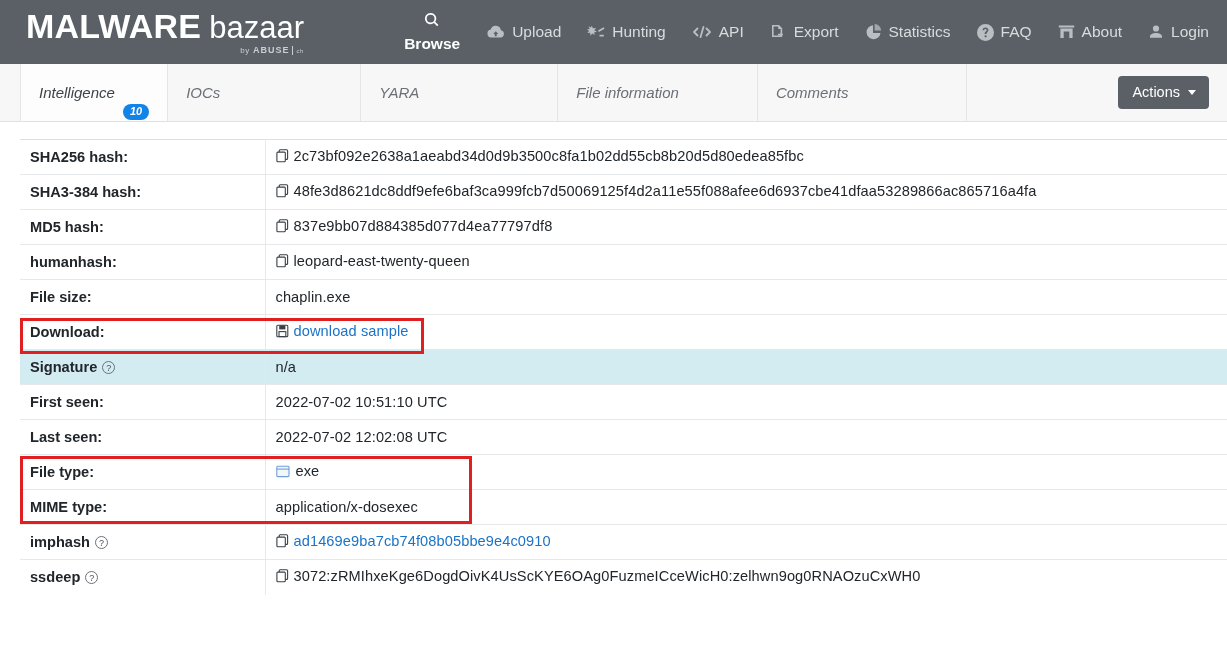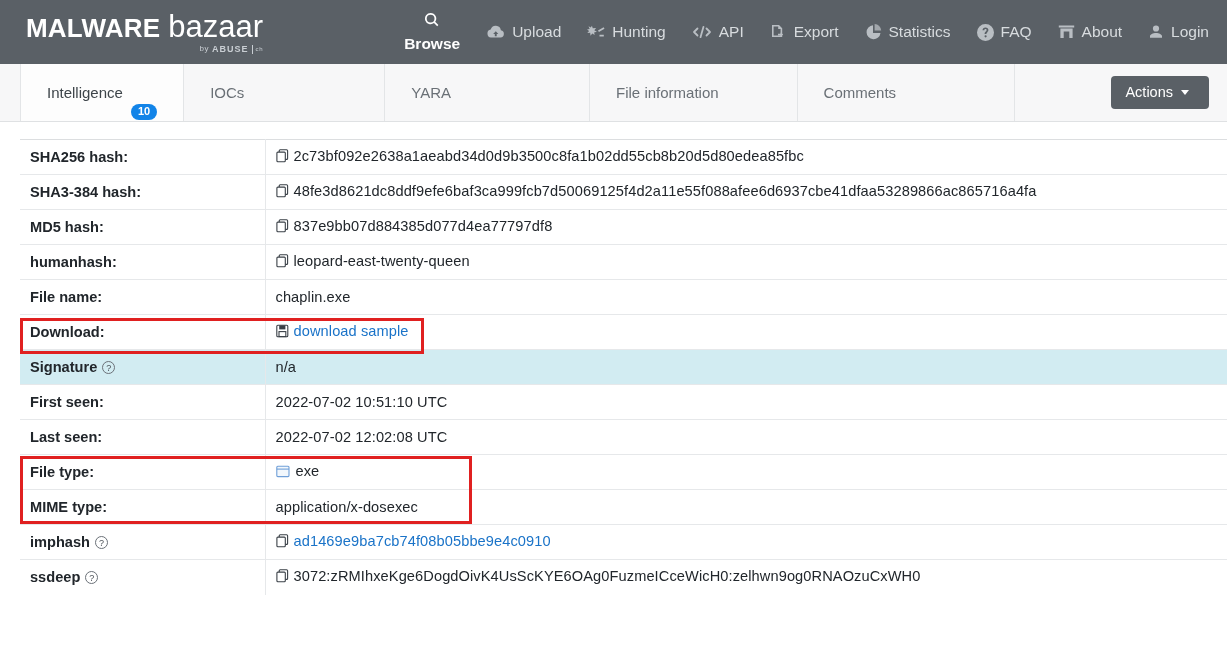"MALWARE" .brand-main { font-size: 26px -> 34px }
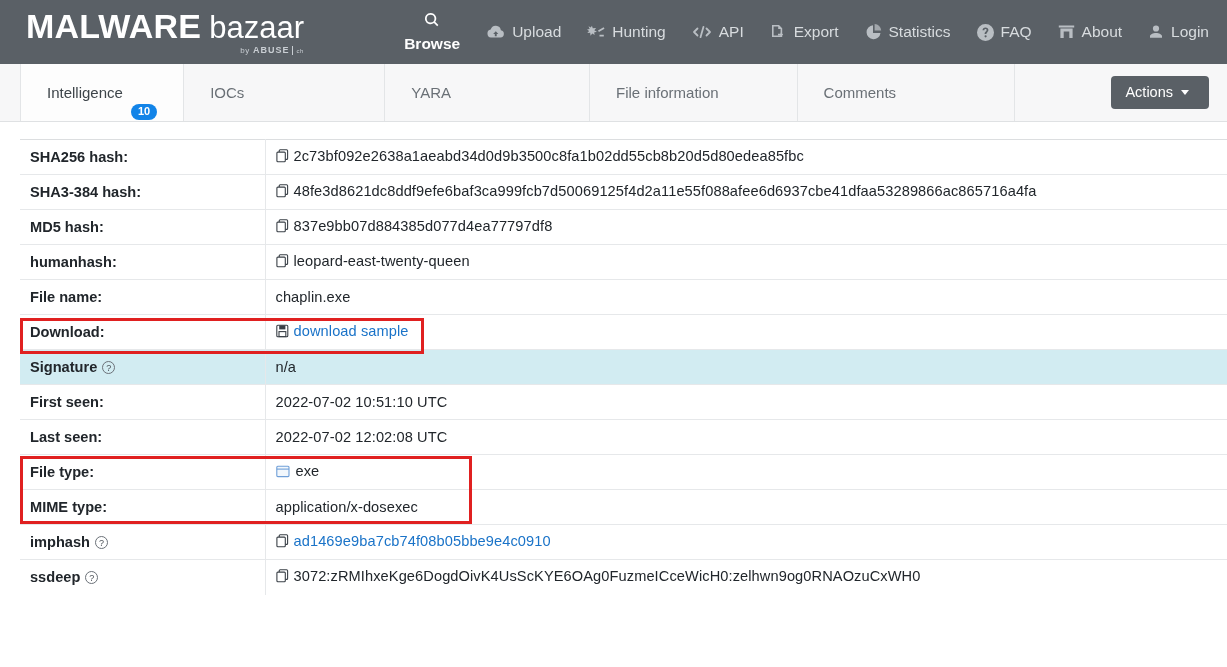"Intelligence" .tab { font-style: none -> italic; padding: 0 26px -> 0 18px }
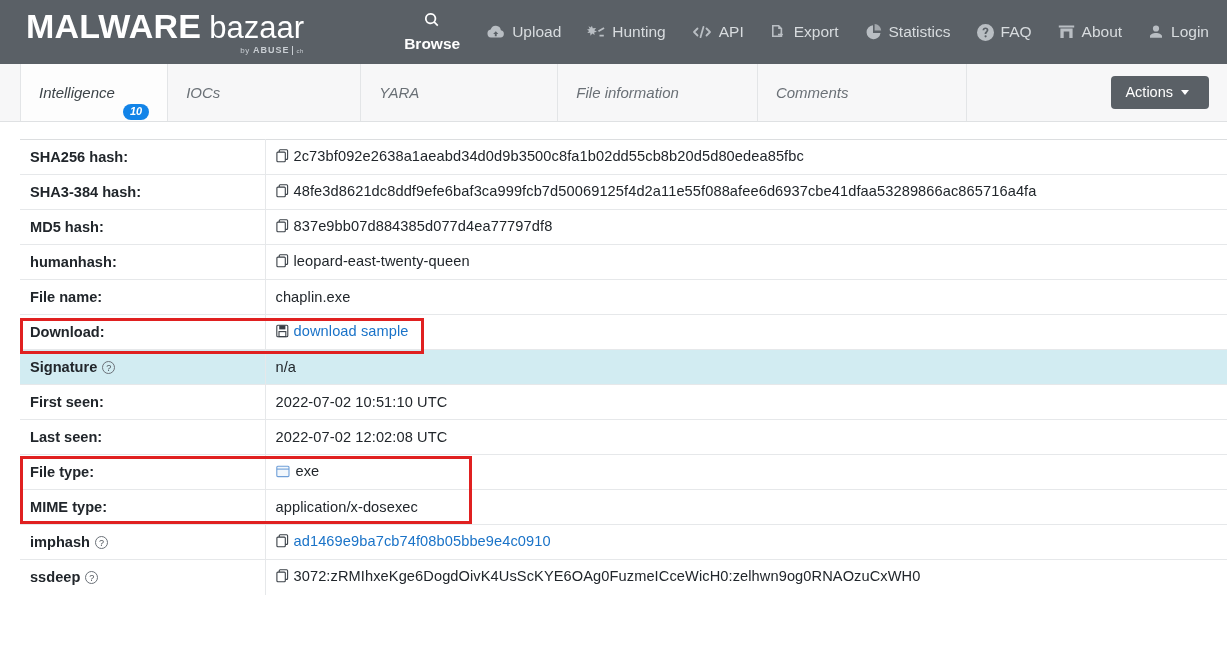"Actions" .actions-btn { padding: 8px 20px 9px 14px -> 8px 13px 9px 14px }
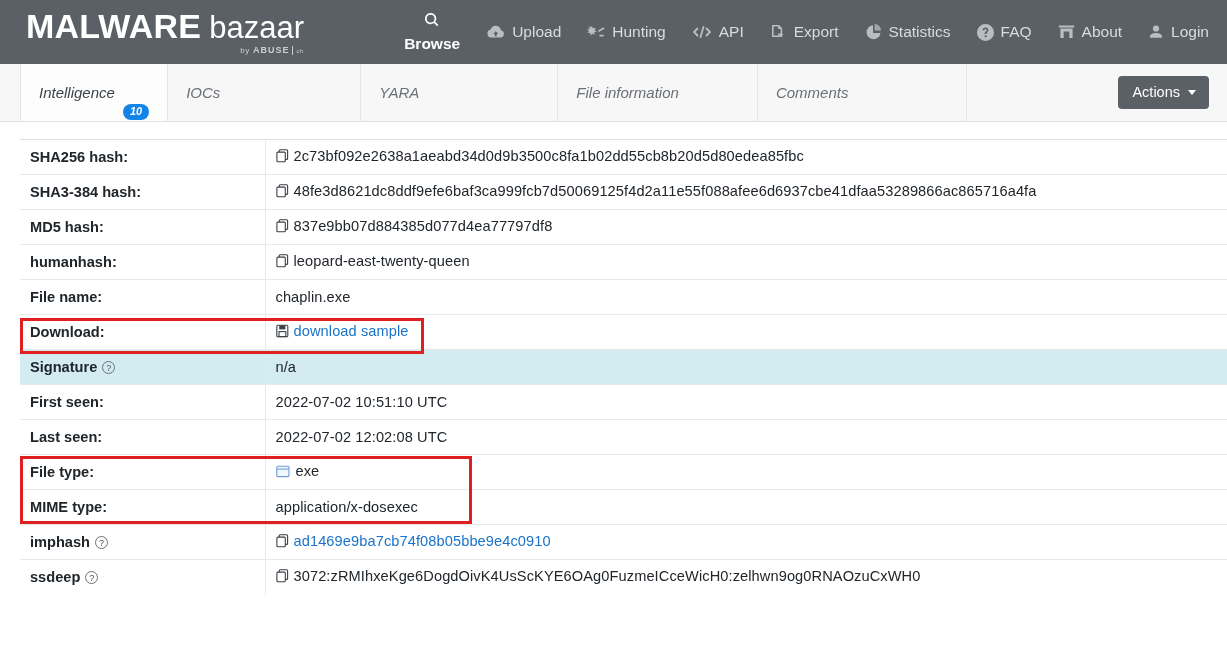"File name:" span { text: name -> size }
